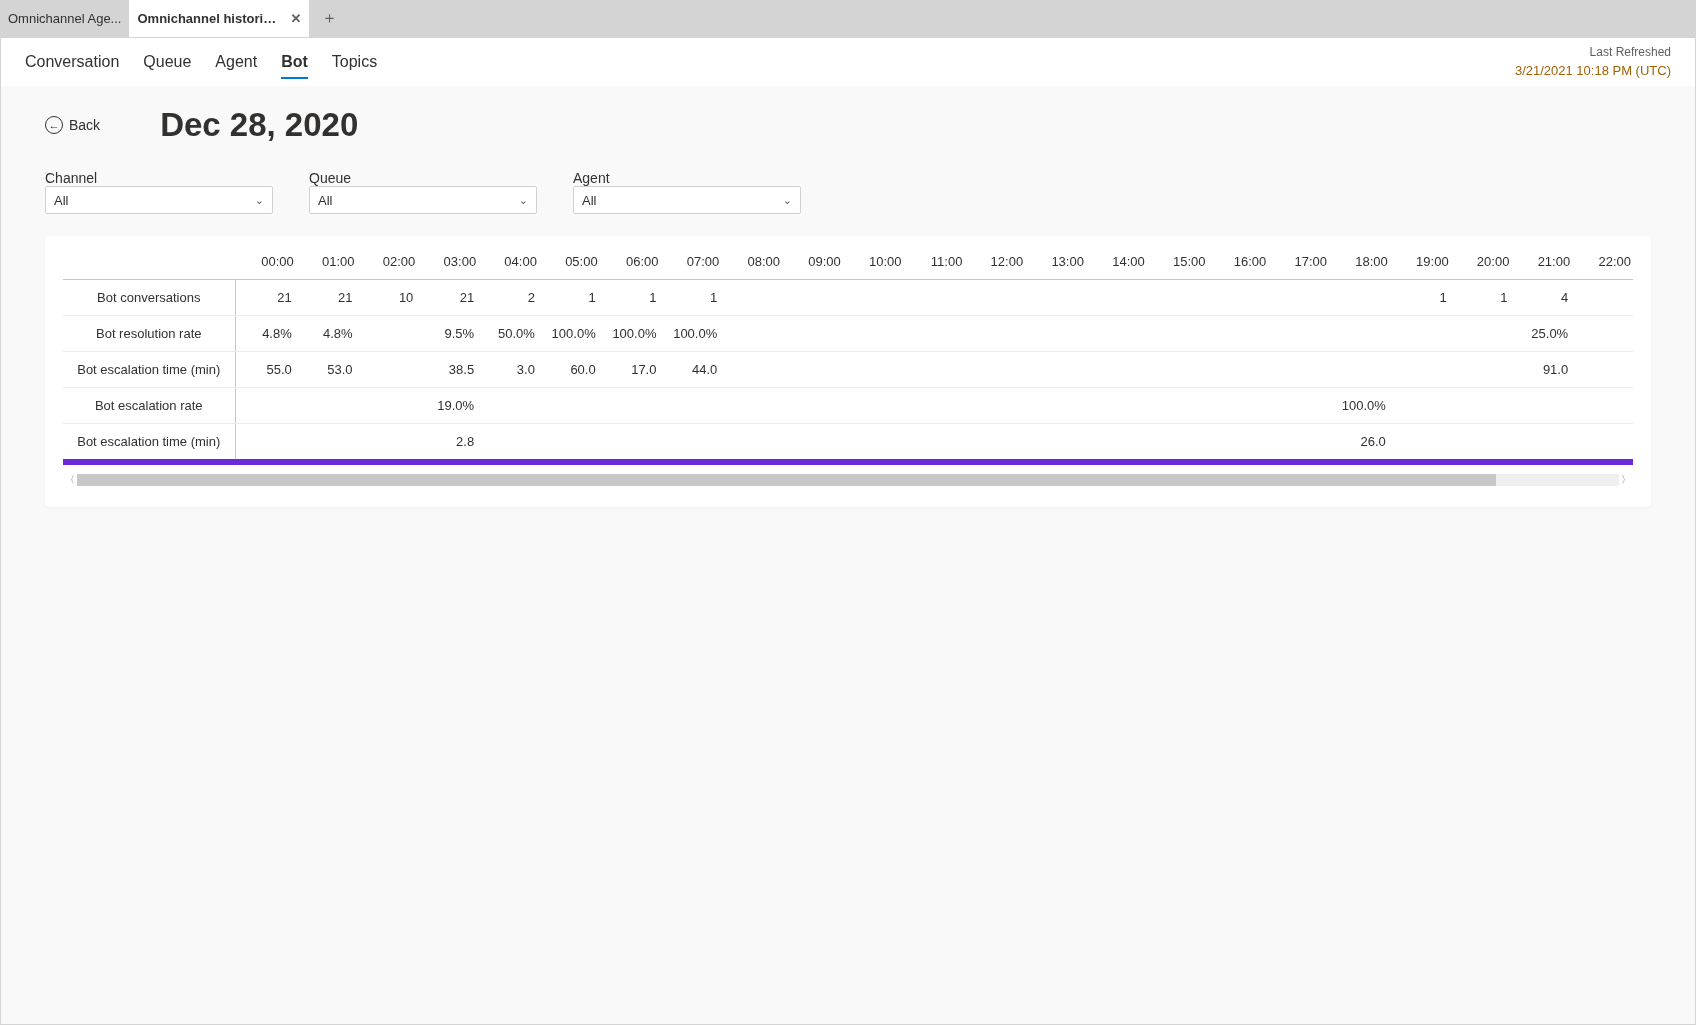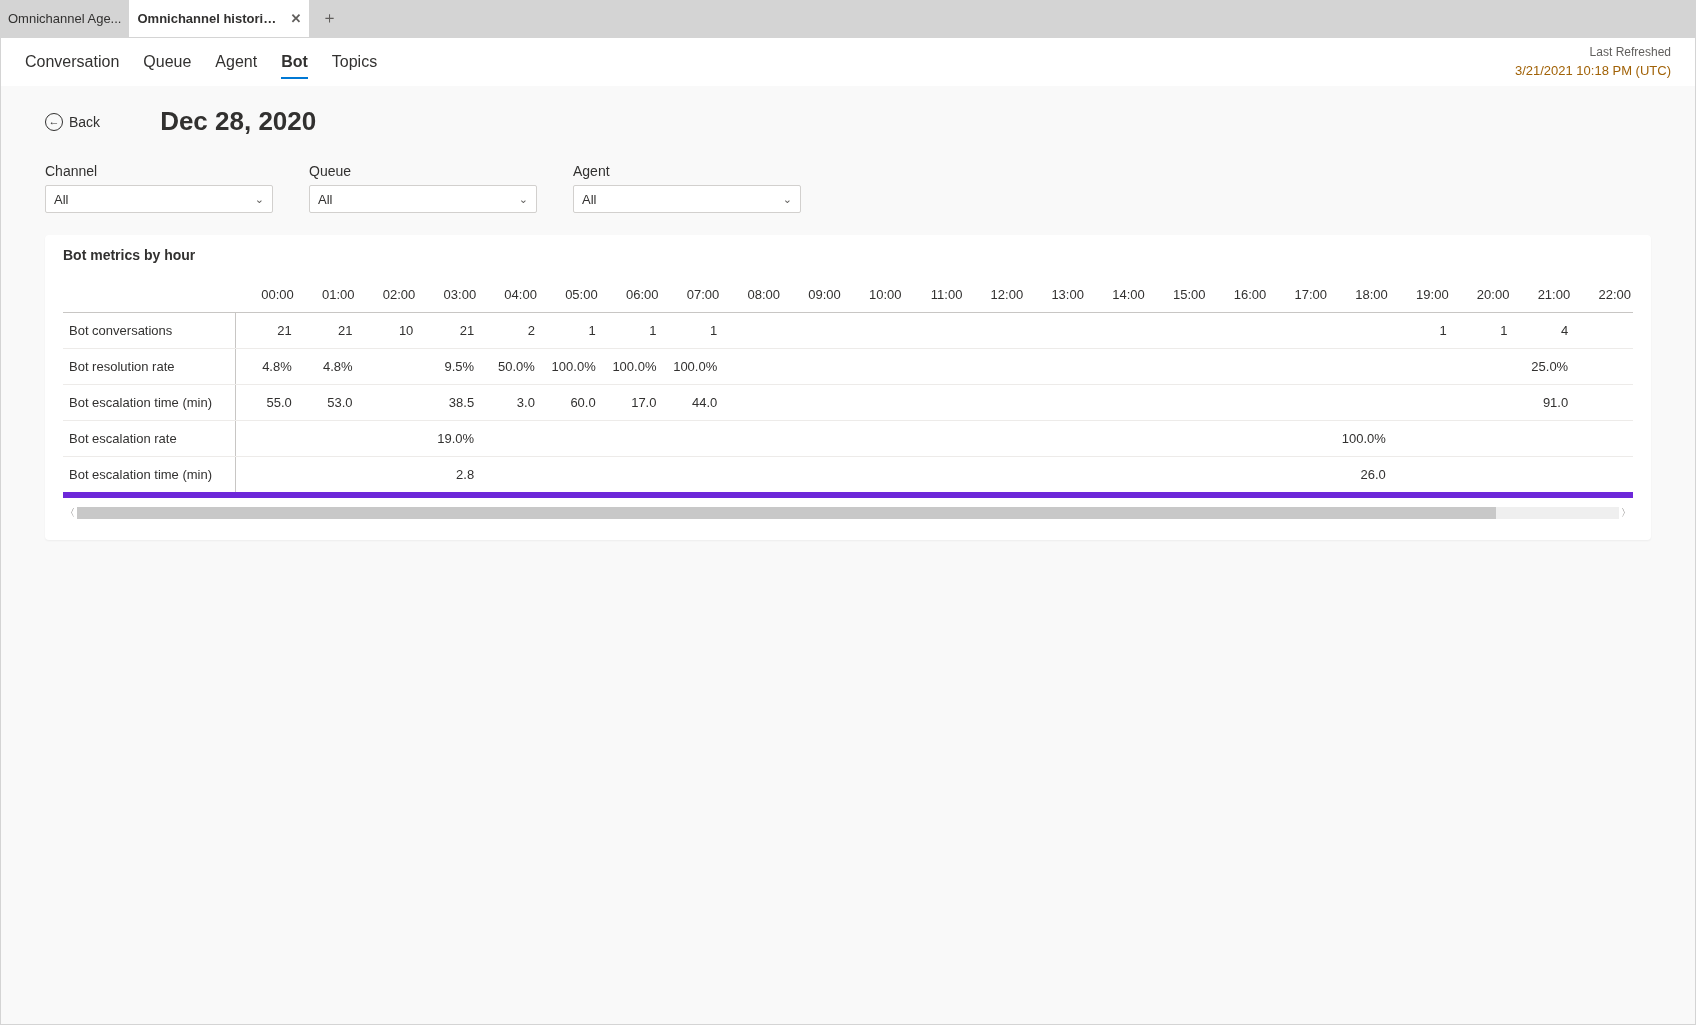"Dec 28, 2020" .page-title { font-size: 26px -> 33px }
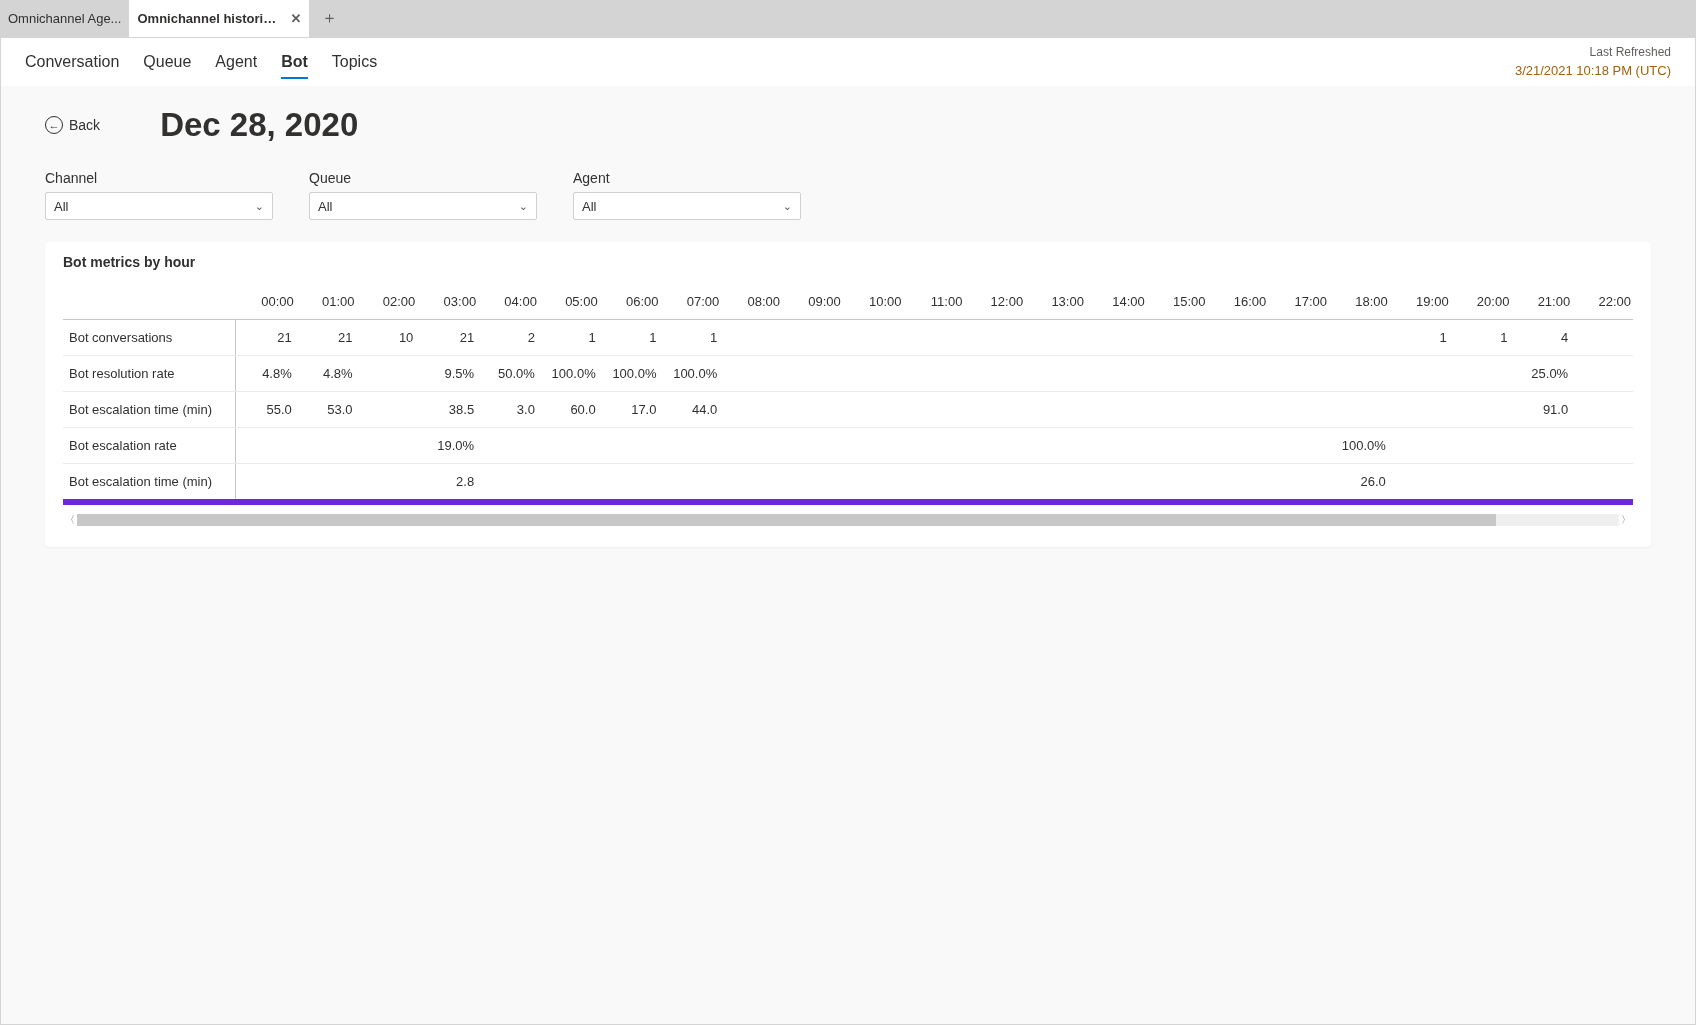"Channel" .filter-group { gap: 6px -> none }
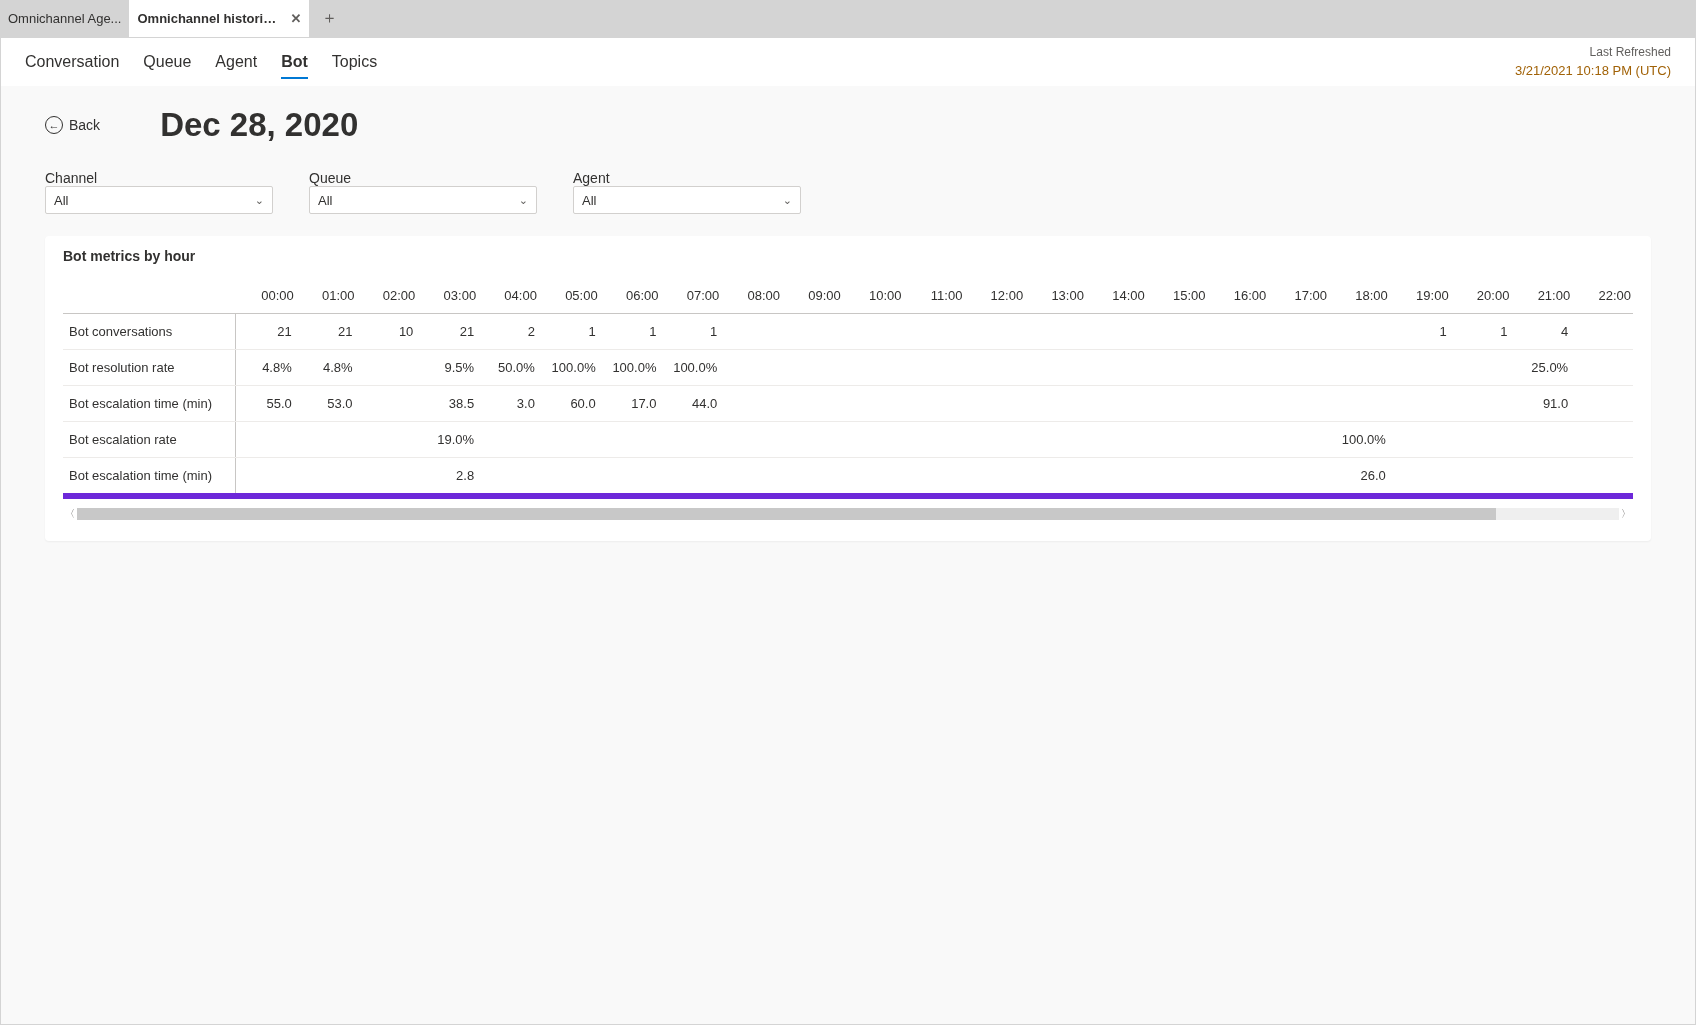"Bot metrics by hour" div.card-title { html: <div>Bot metrics by hour</div> -> none }
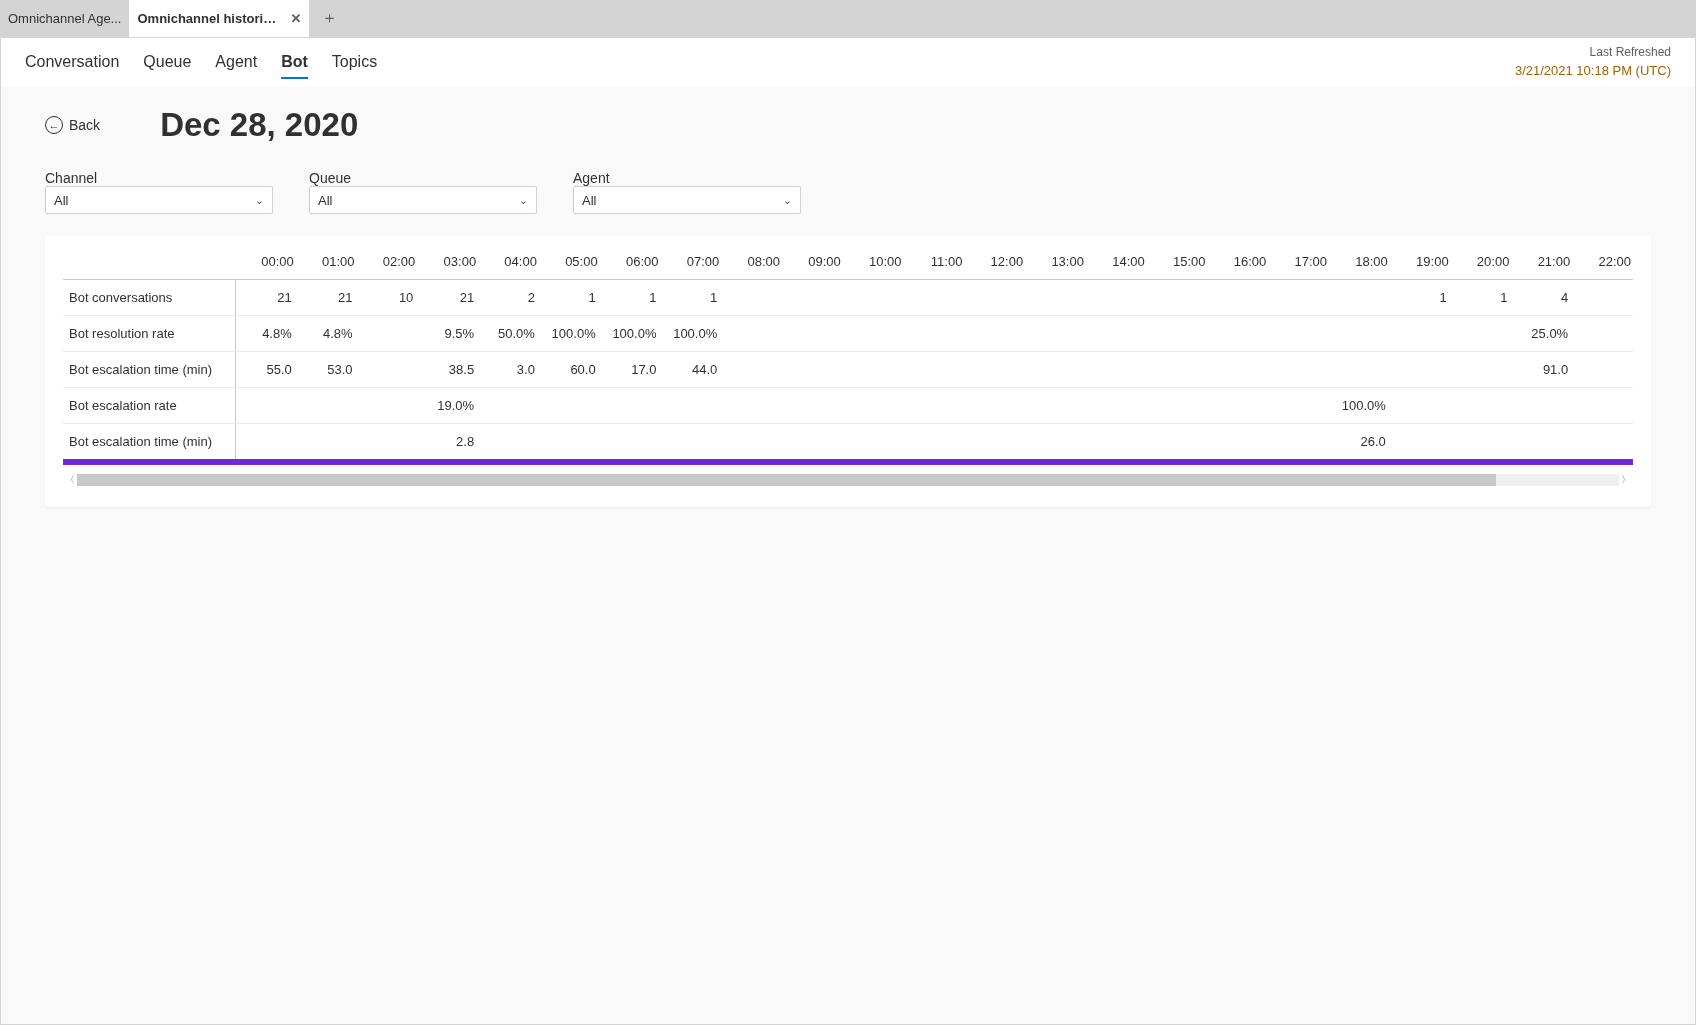"Bot conversations" table.matrix tbody td.row-head { text-align: left -> center }
